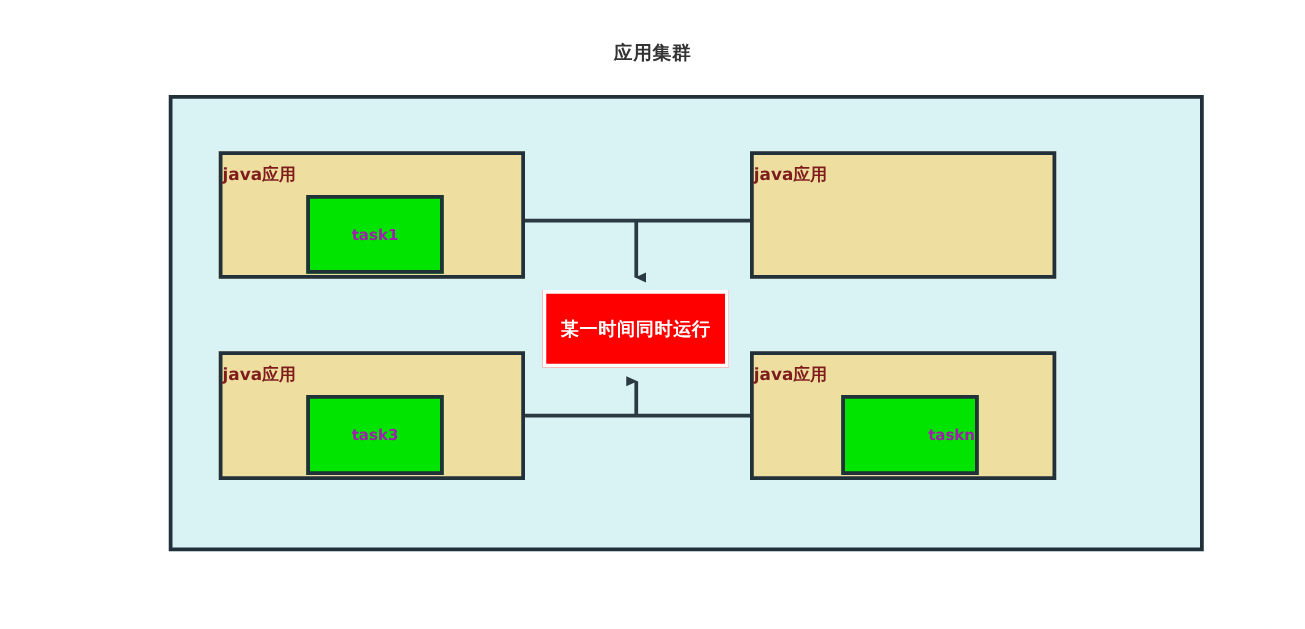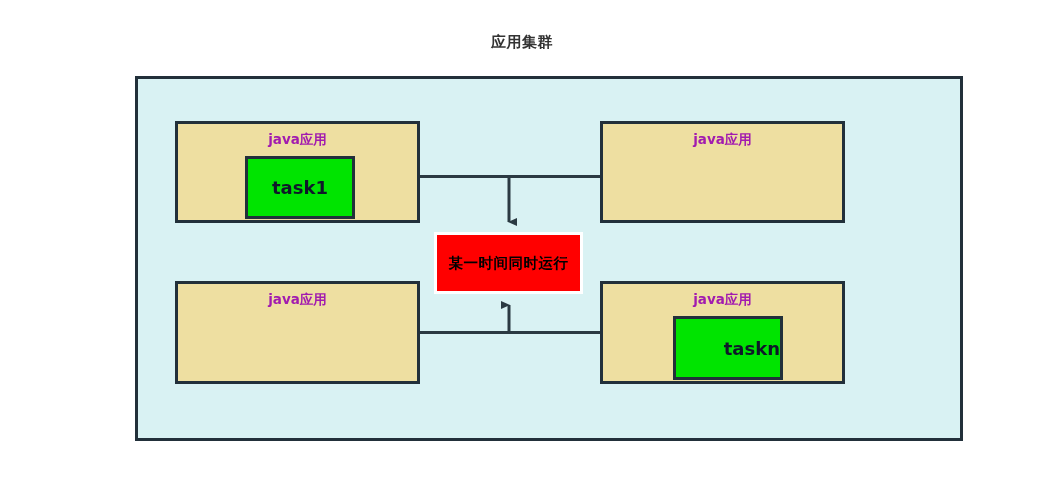"java应用" .app-node-label { color: #a21caf -> #7f1d1d; text-align: center -> left }
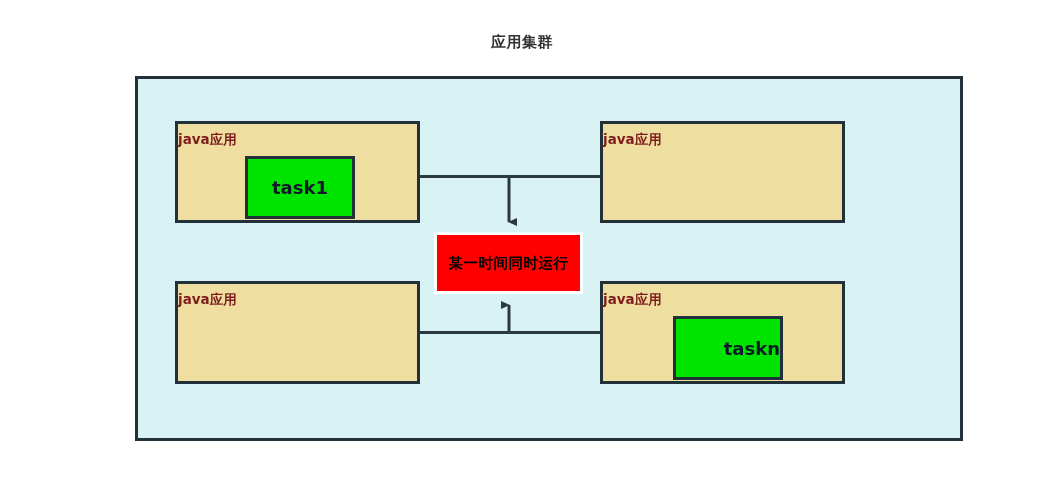"task1" .task-label { color: #0f172a -> #a21caf; font-size: 18px -> 12px }
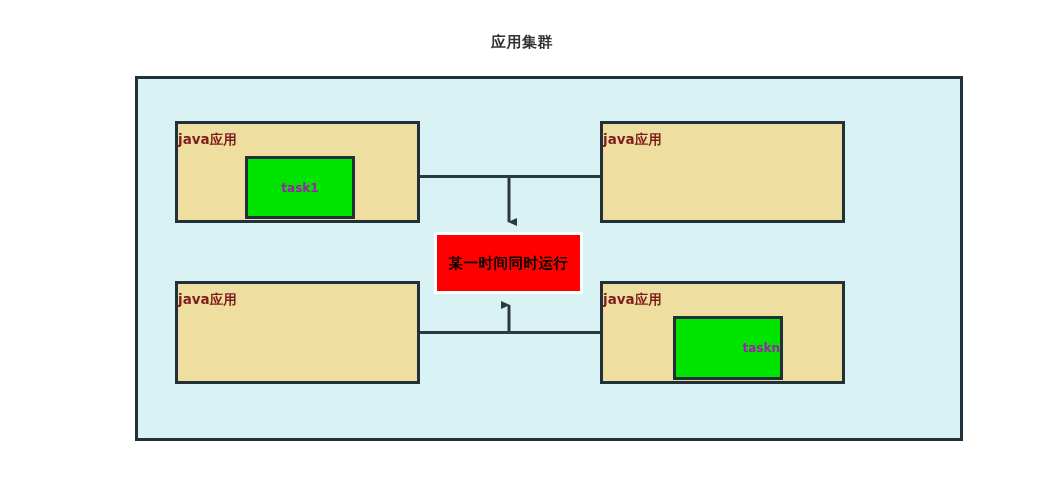"某一时间同时运行" .center-box-label { color: #000000 -> #ffffff }
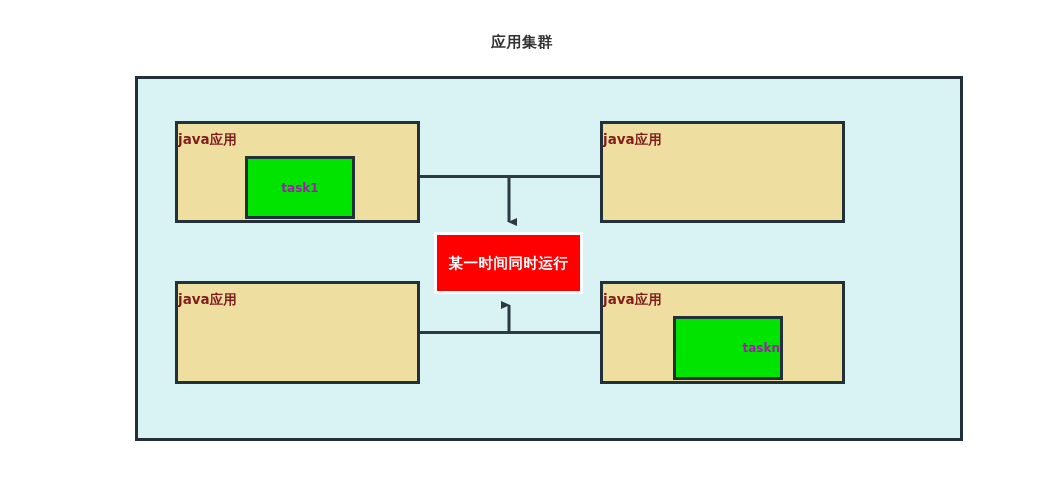"task3" div.task-box { html: none -> <div> <span>task3</span> </div> }
